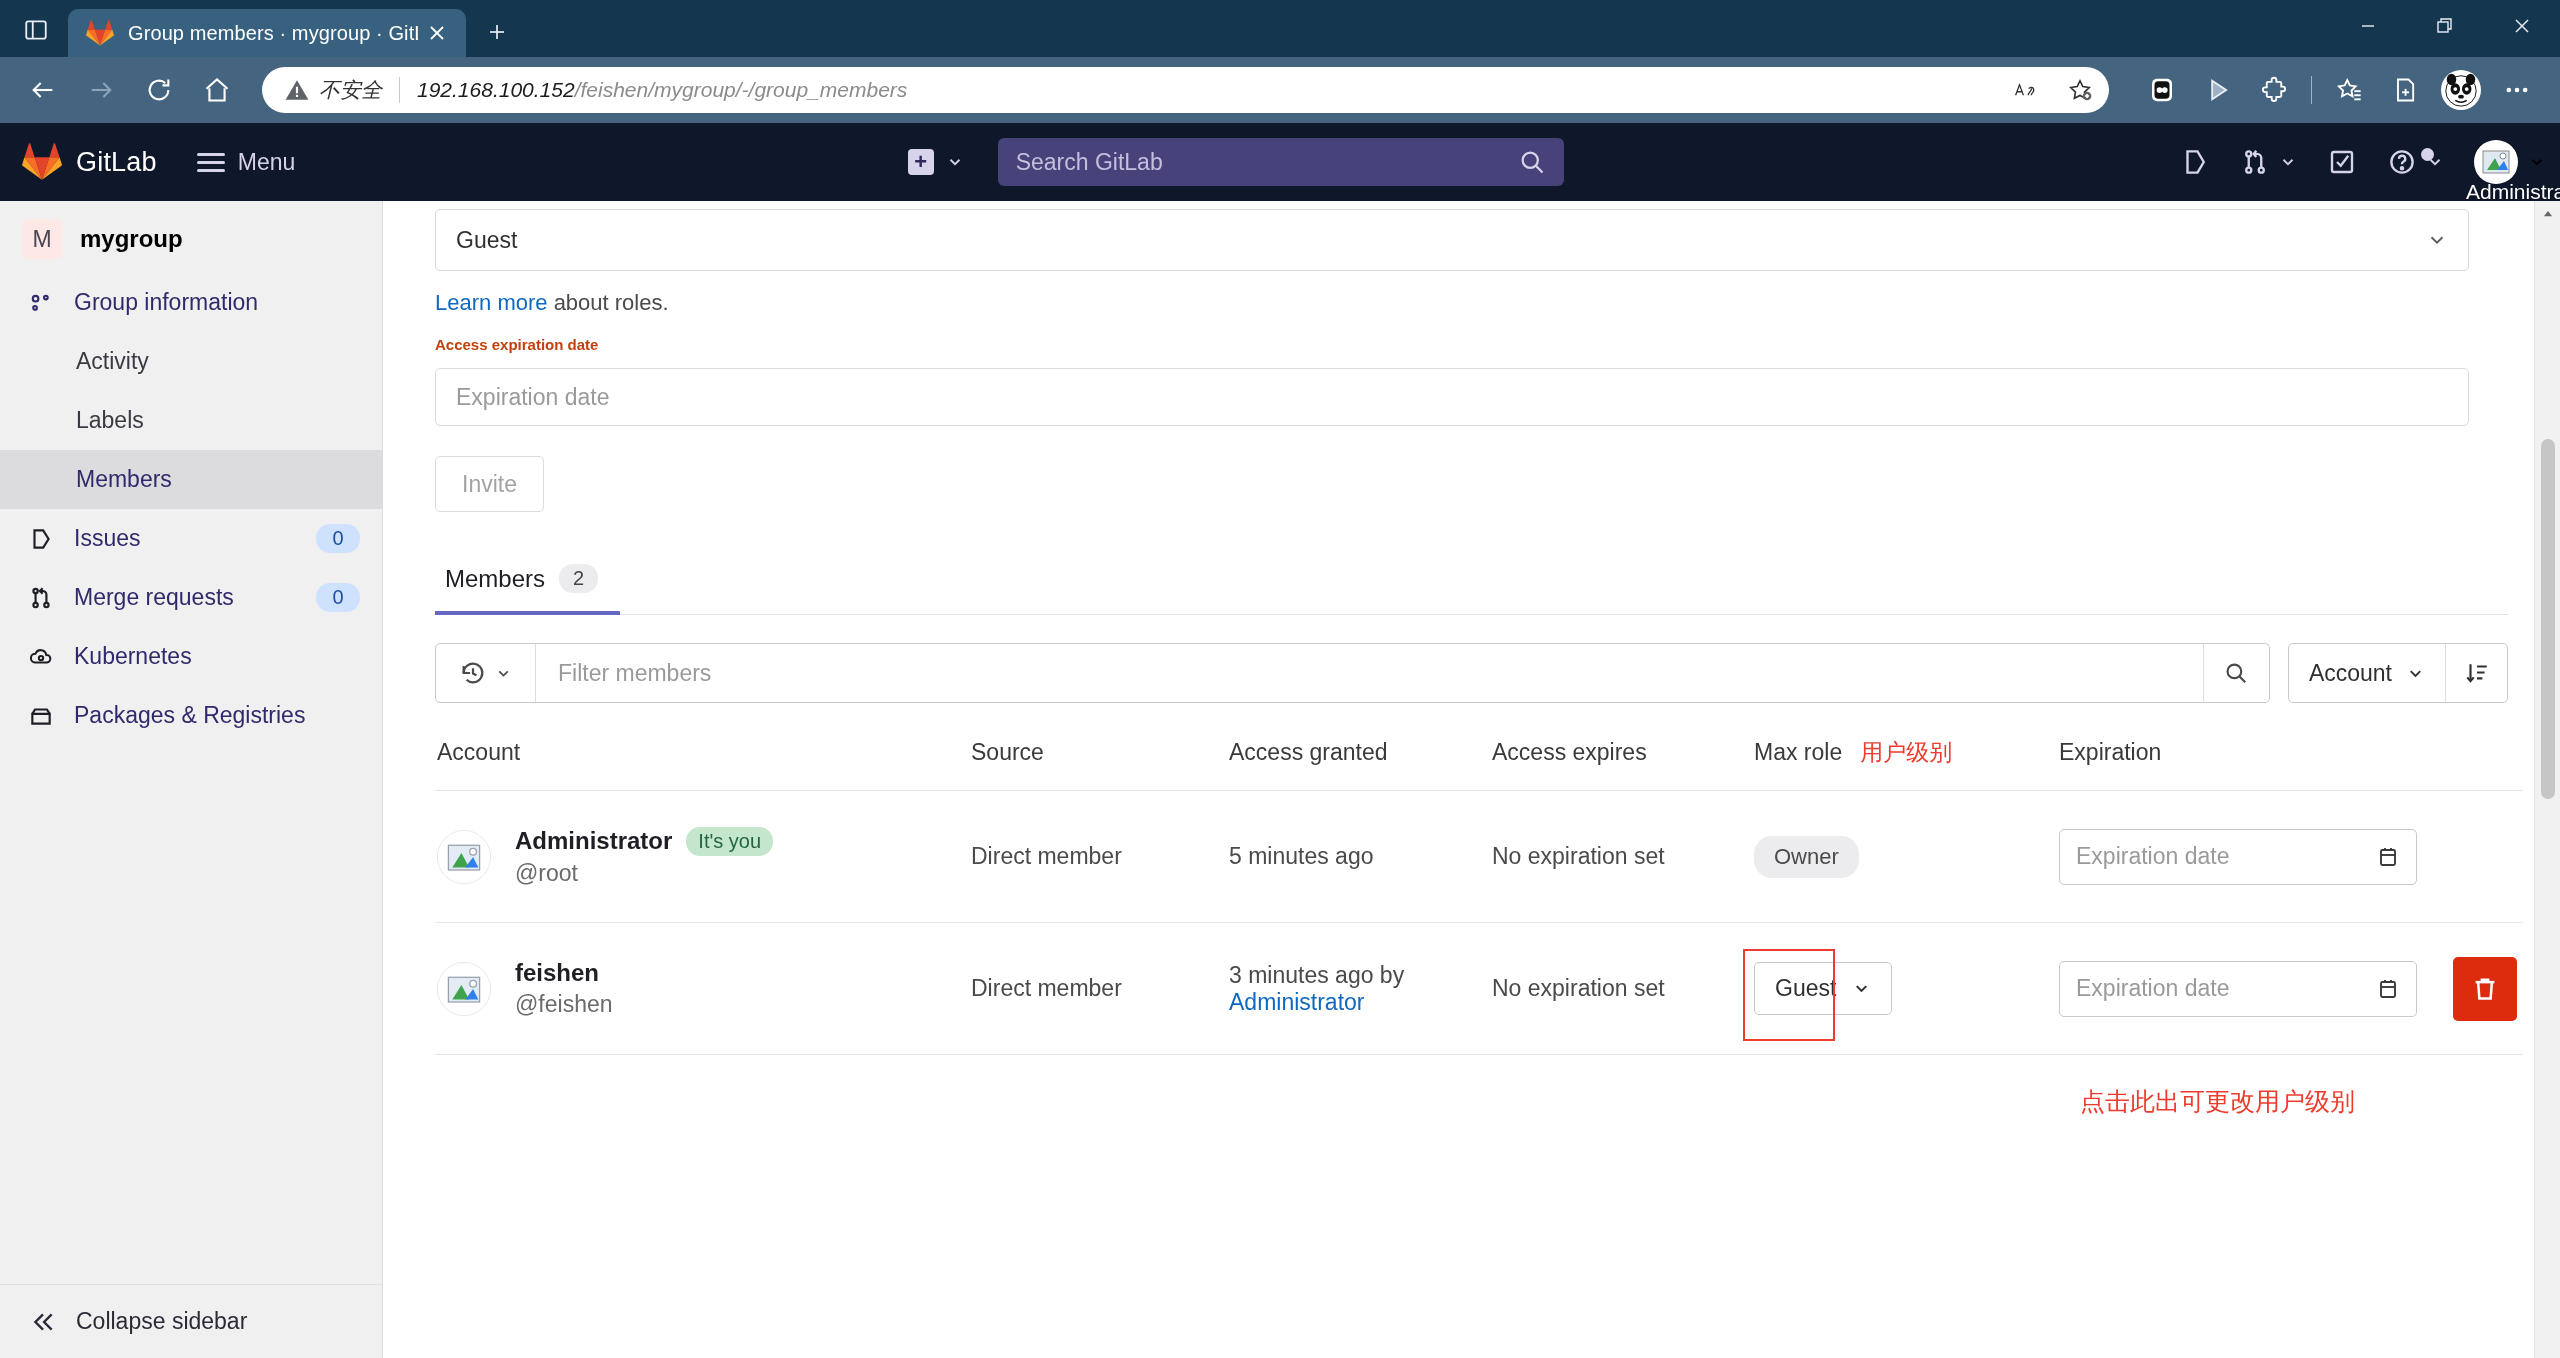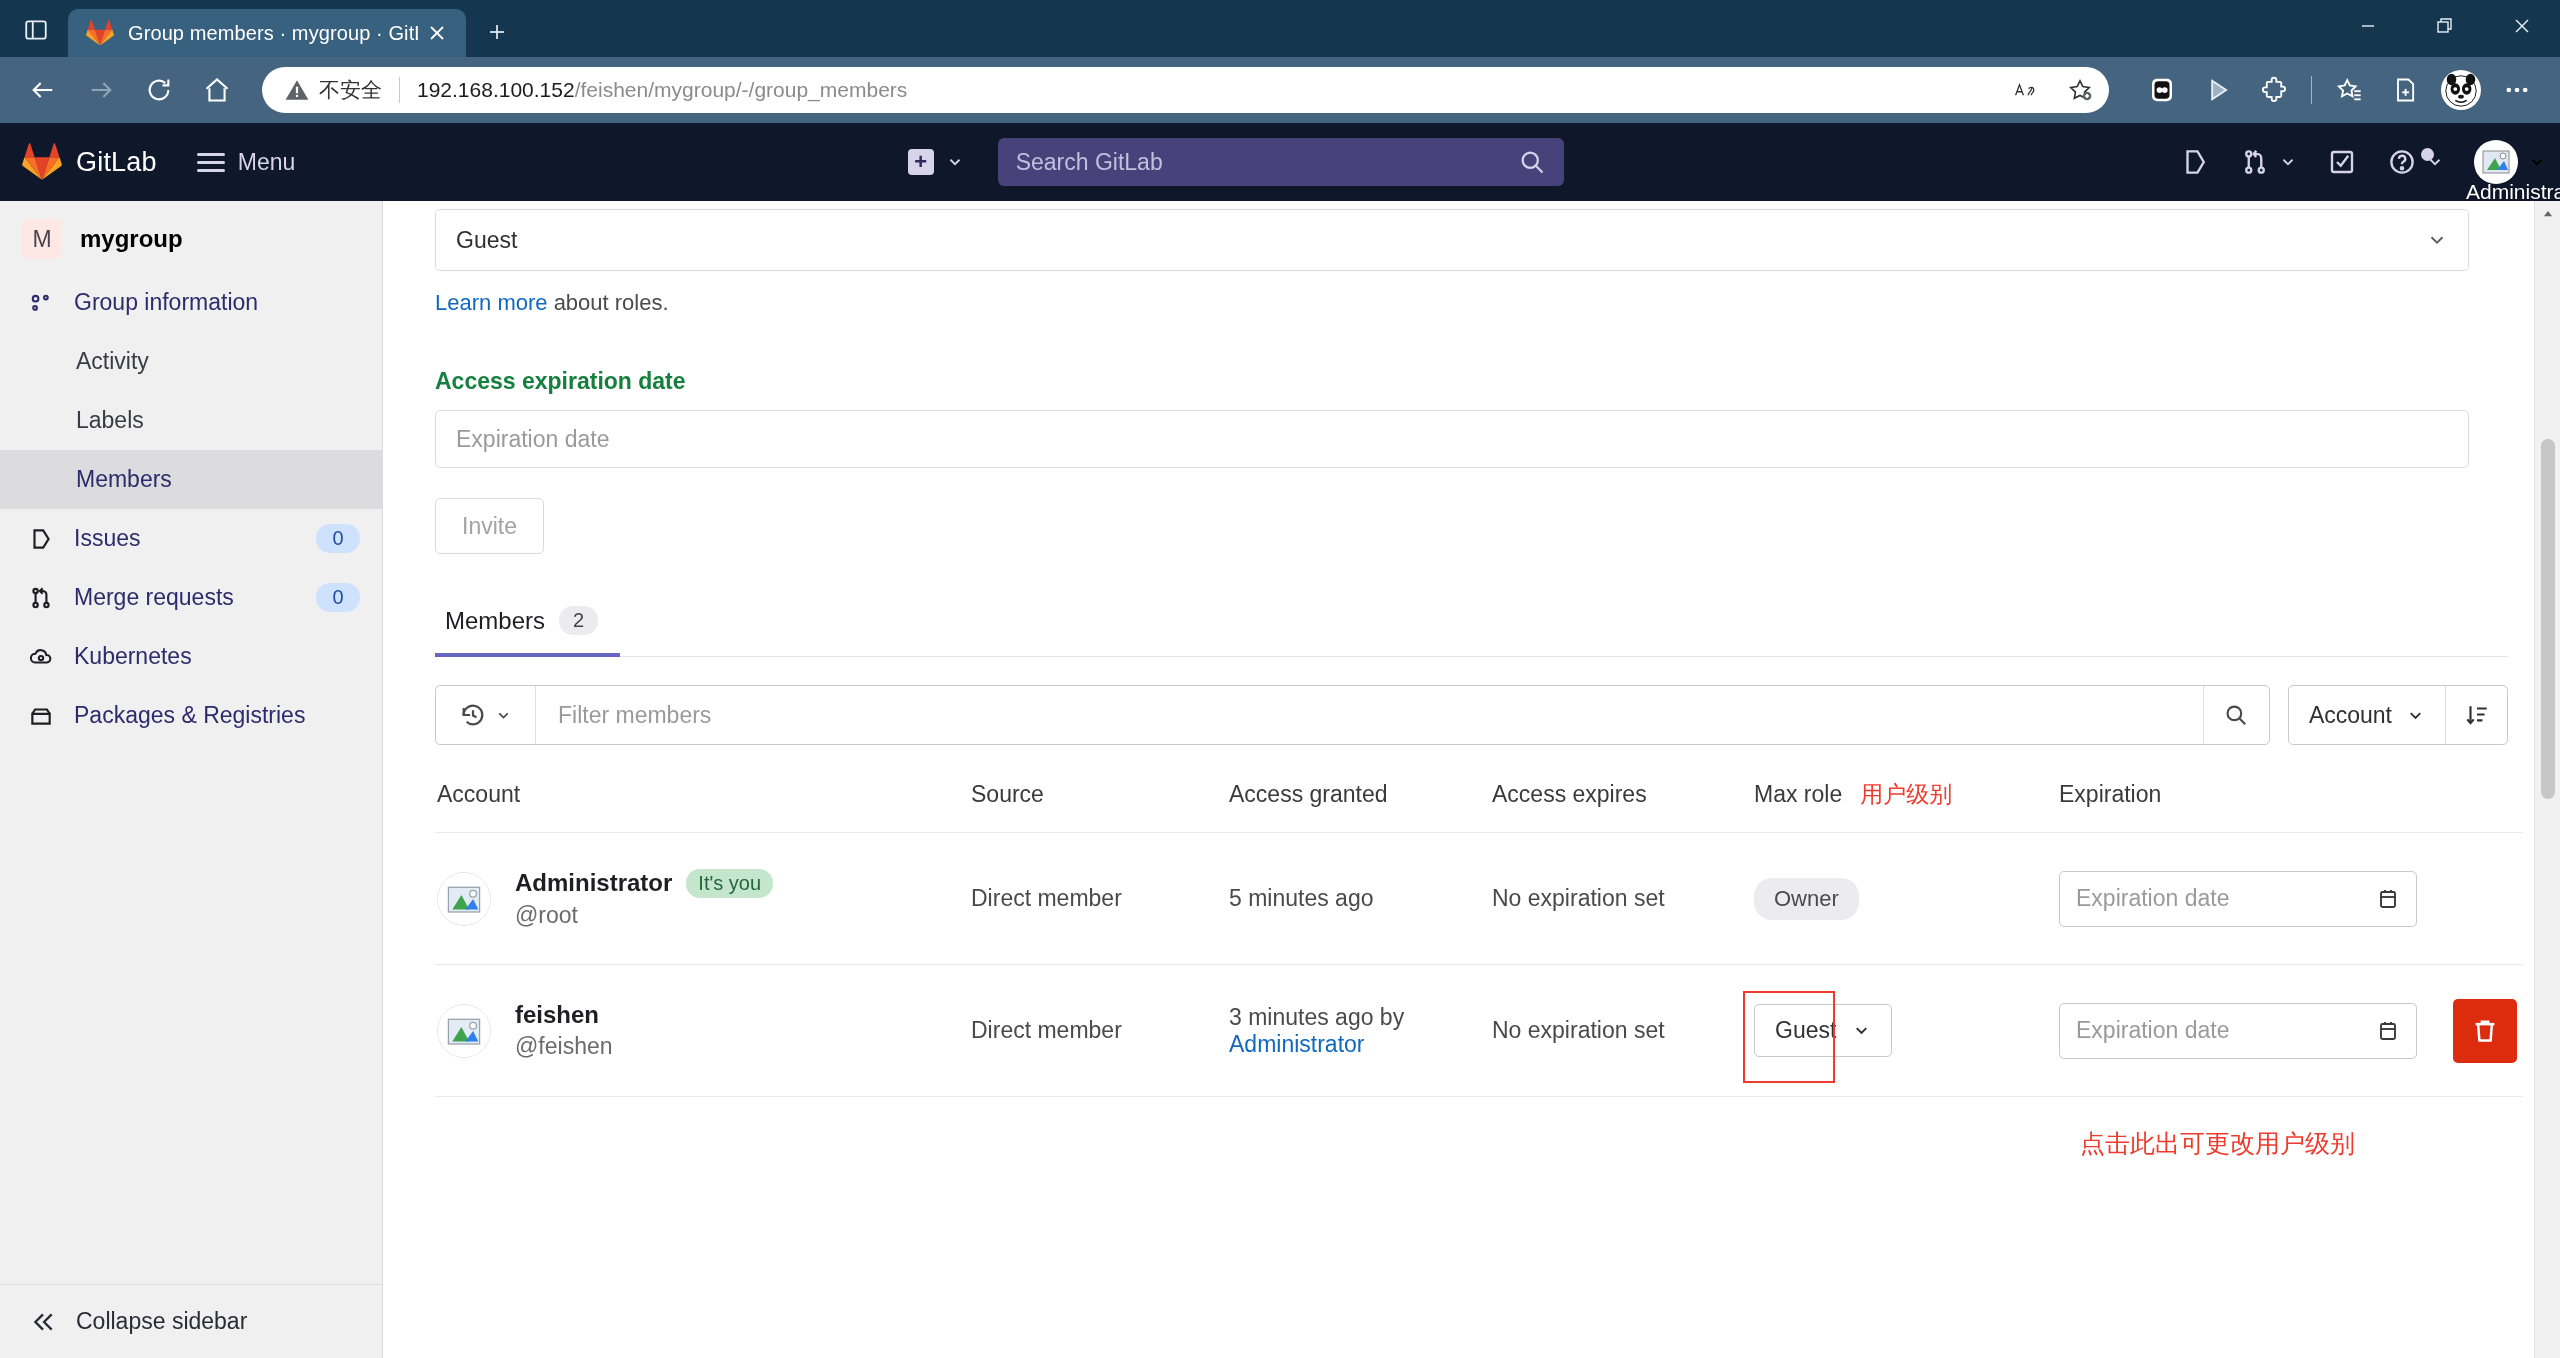"不安全" .urlbar { font-style: none -> italic }
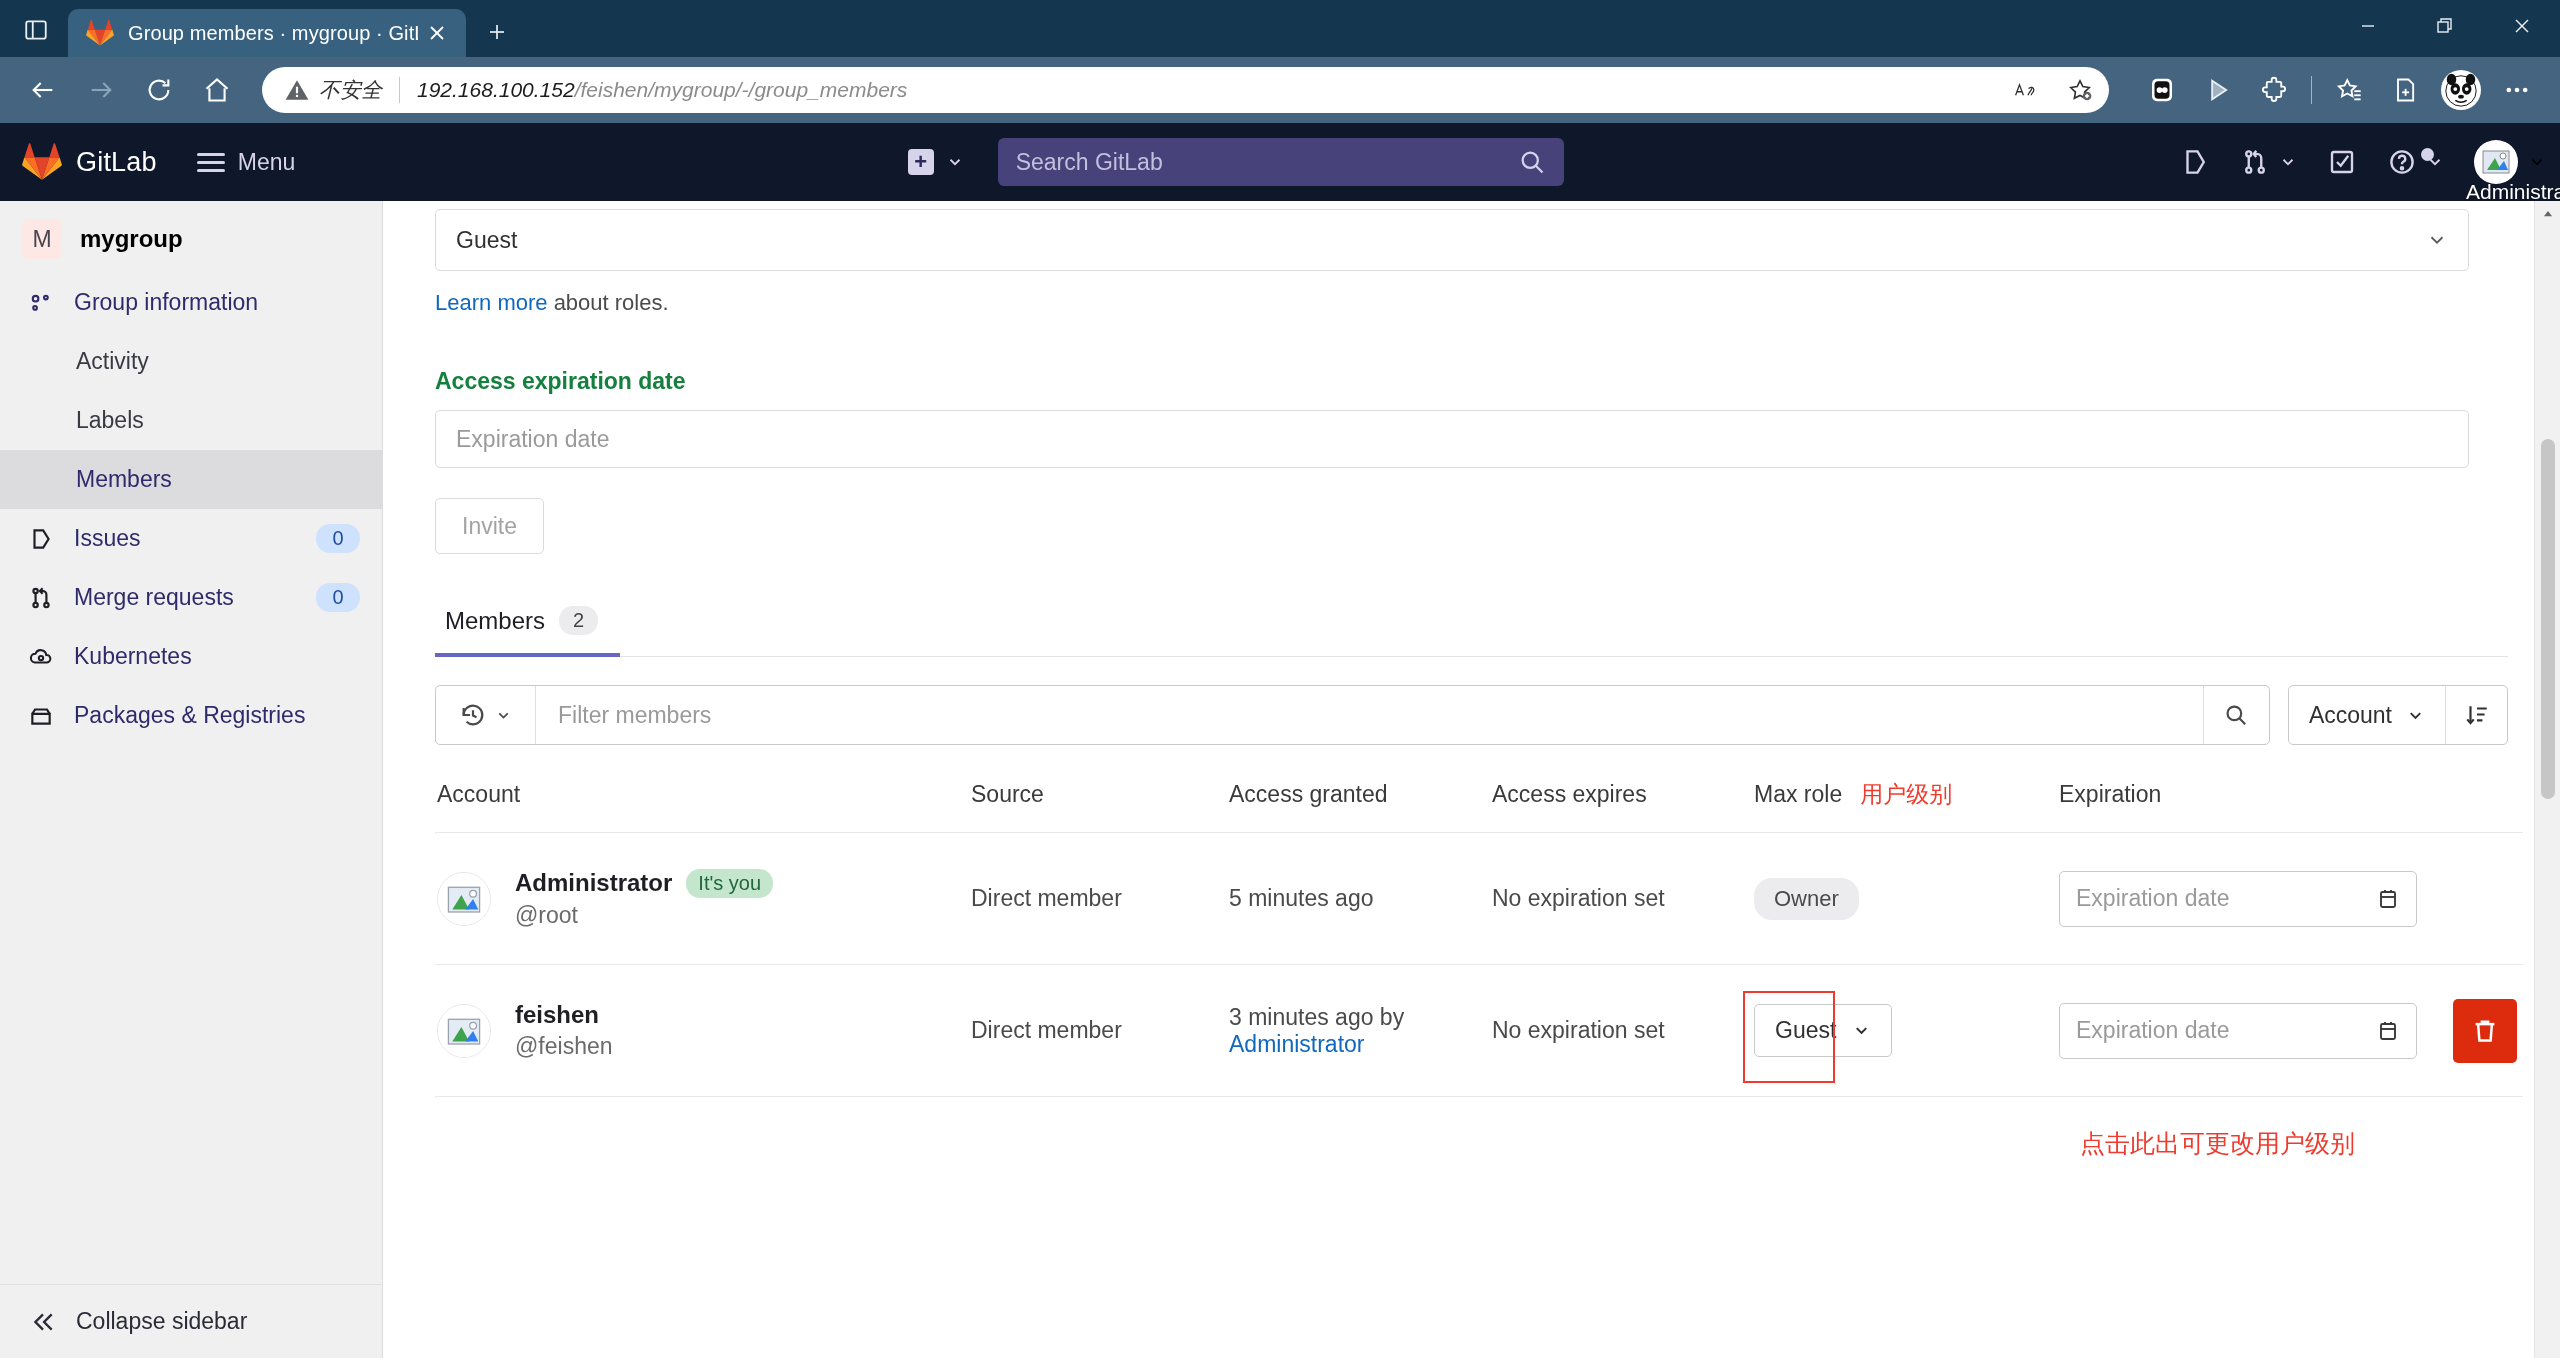"Access expiration date" .form-label { color: #15803d -> #c2410c; font-size: 23px -> 15px; margin-top: 52px -> 20px }
